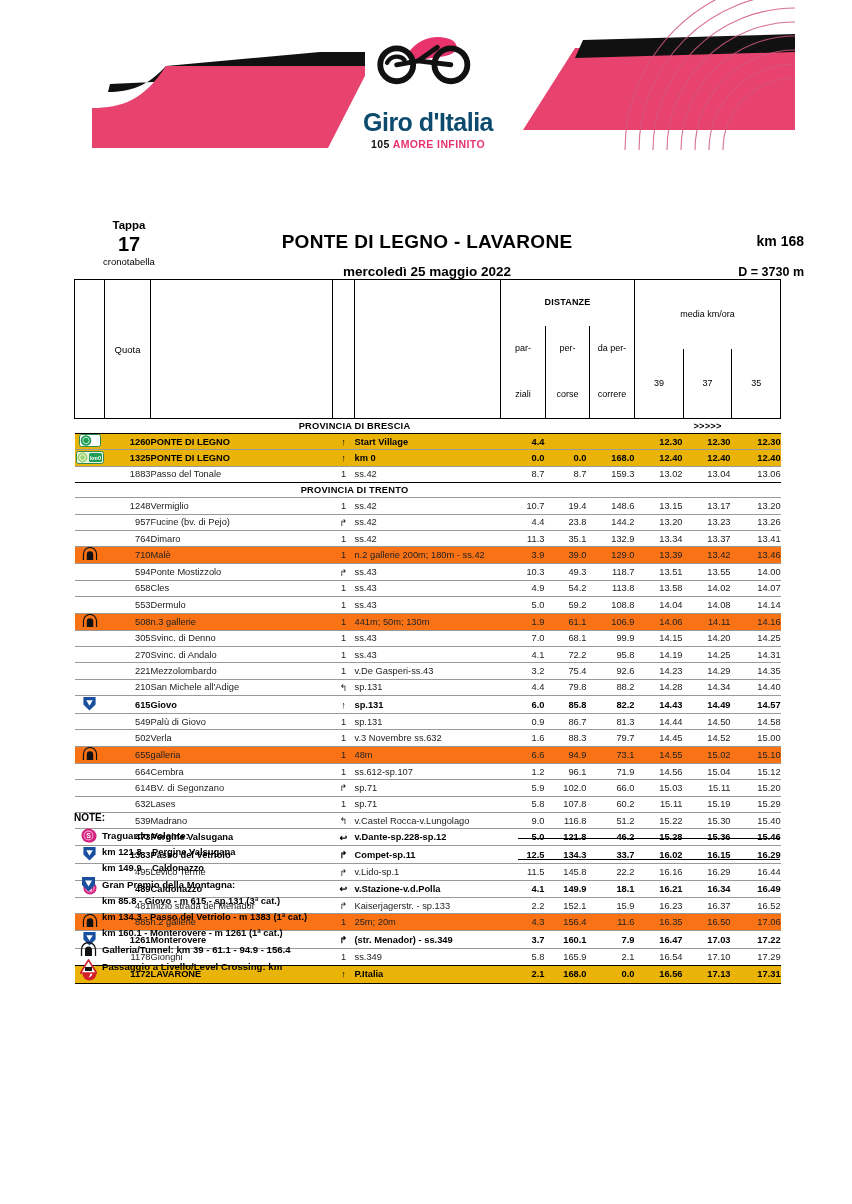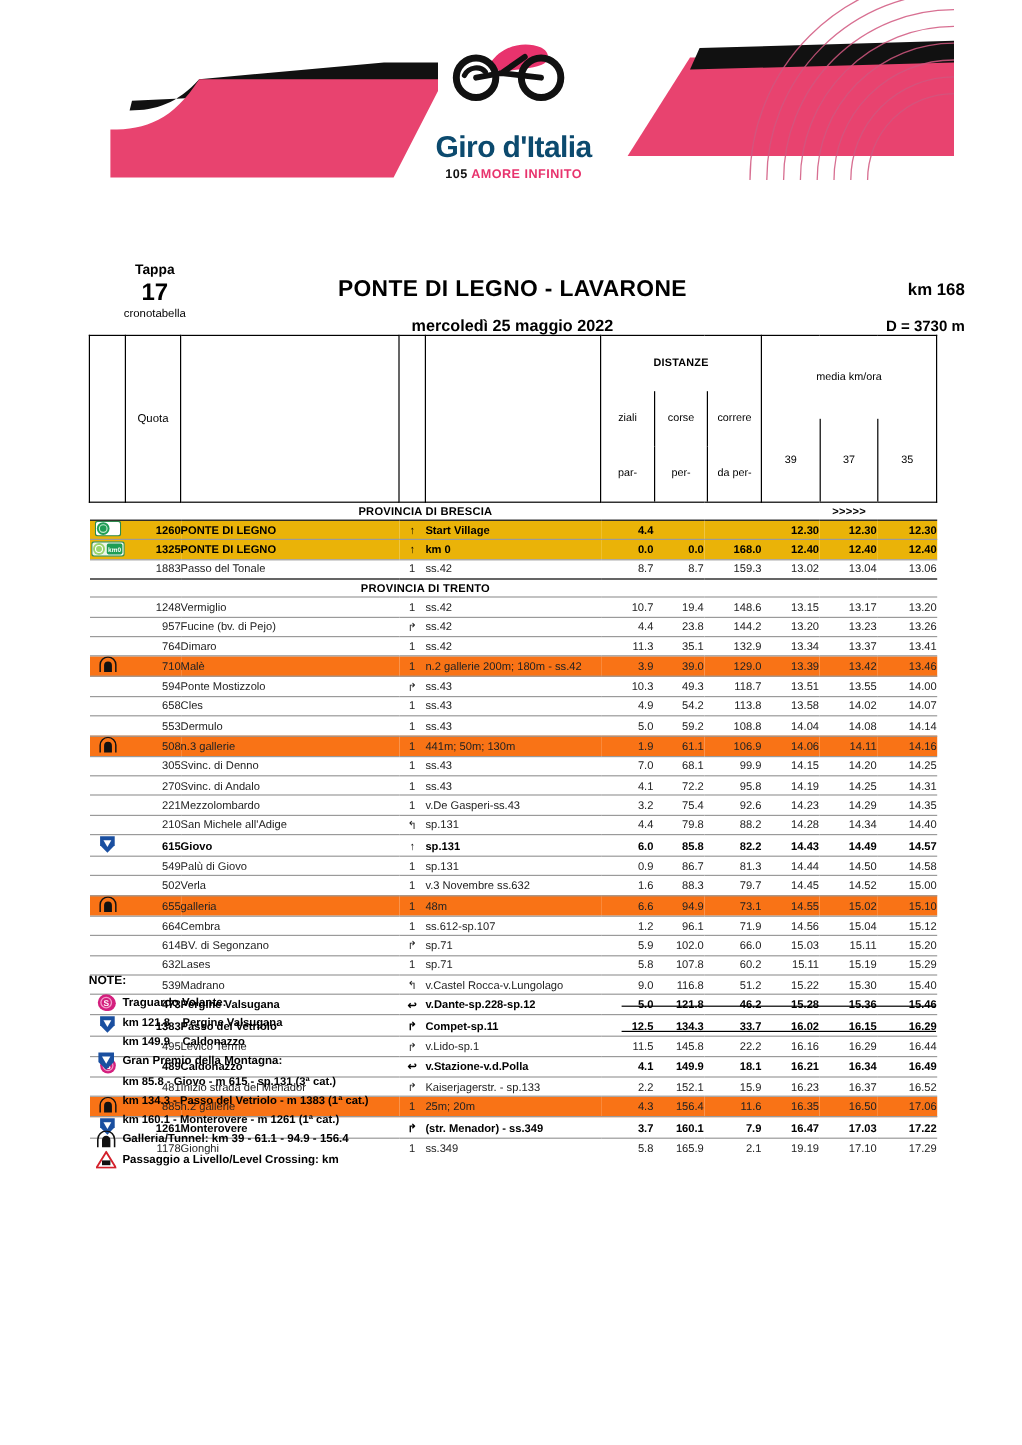"ziali" tr { order: before "par-" -> after "par-" }
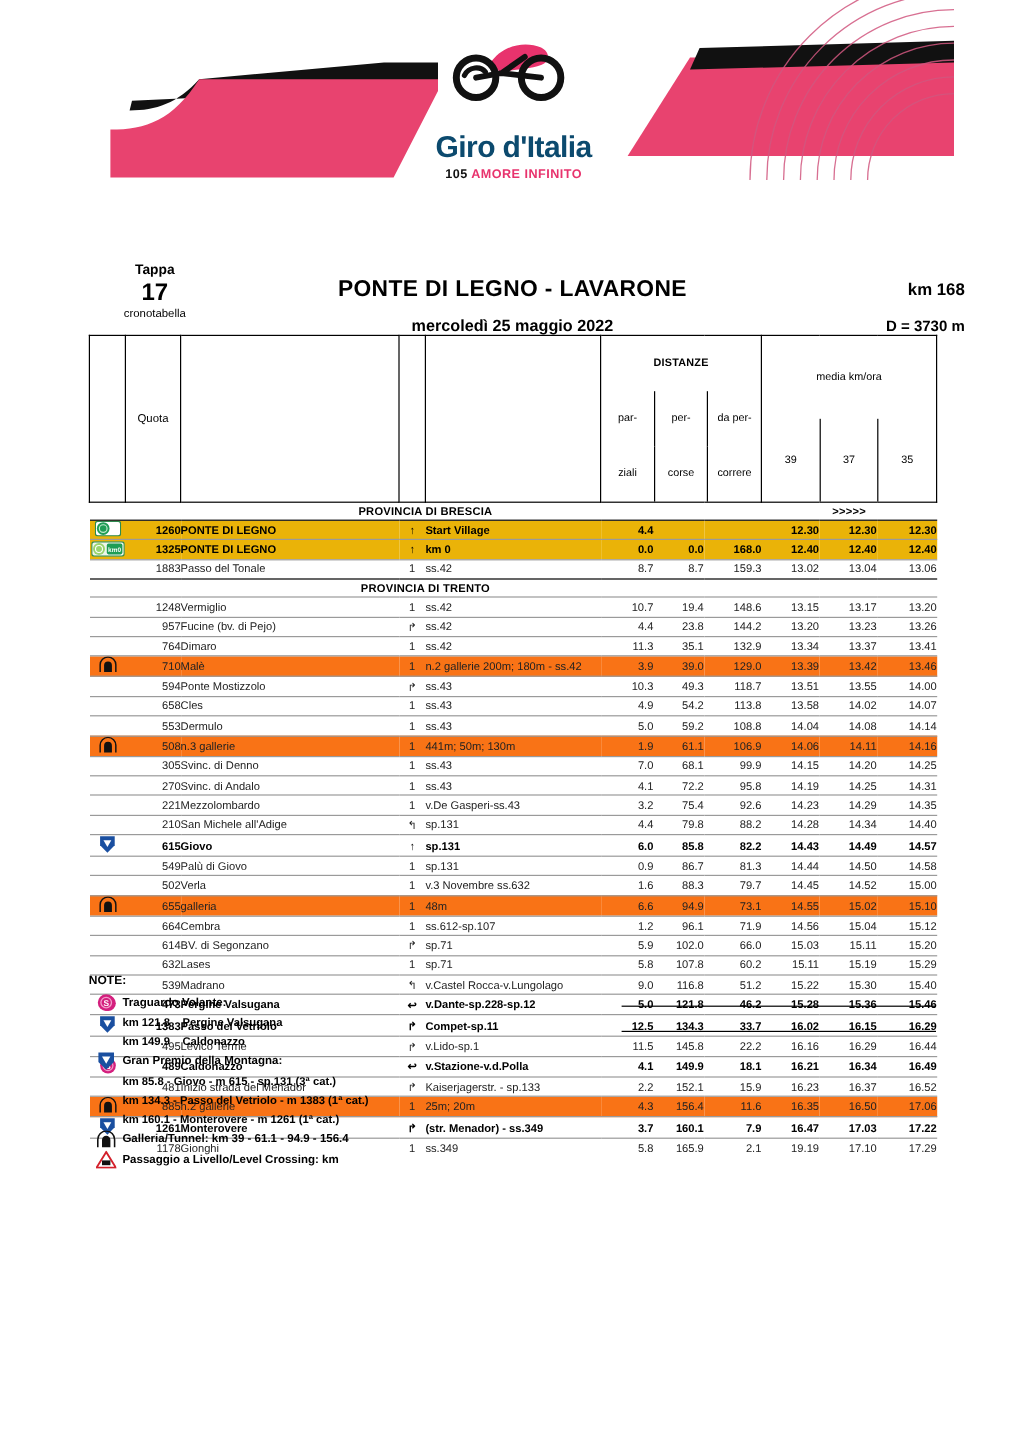"19.19" td.num { text: 19.19 -> 16.54 }
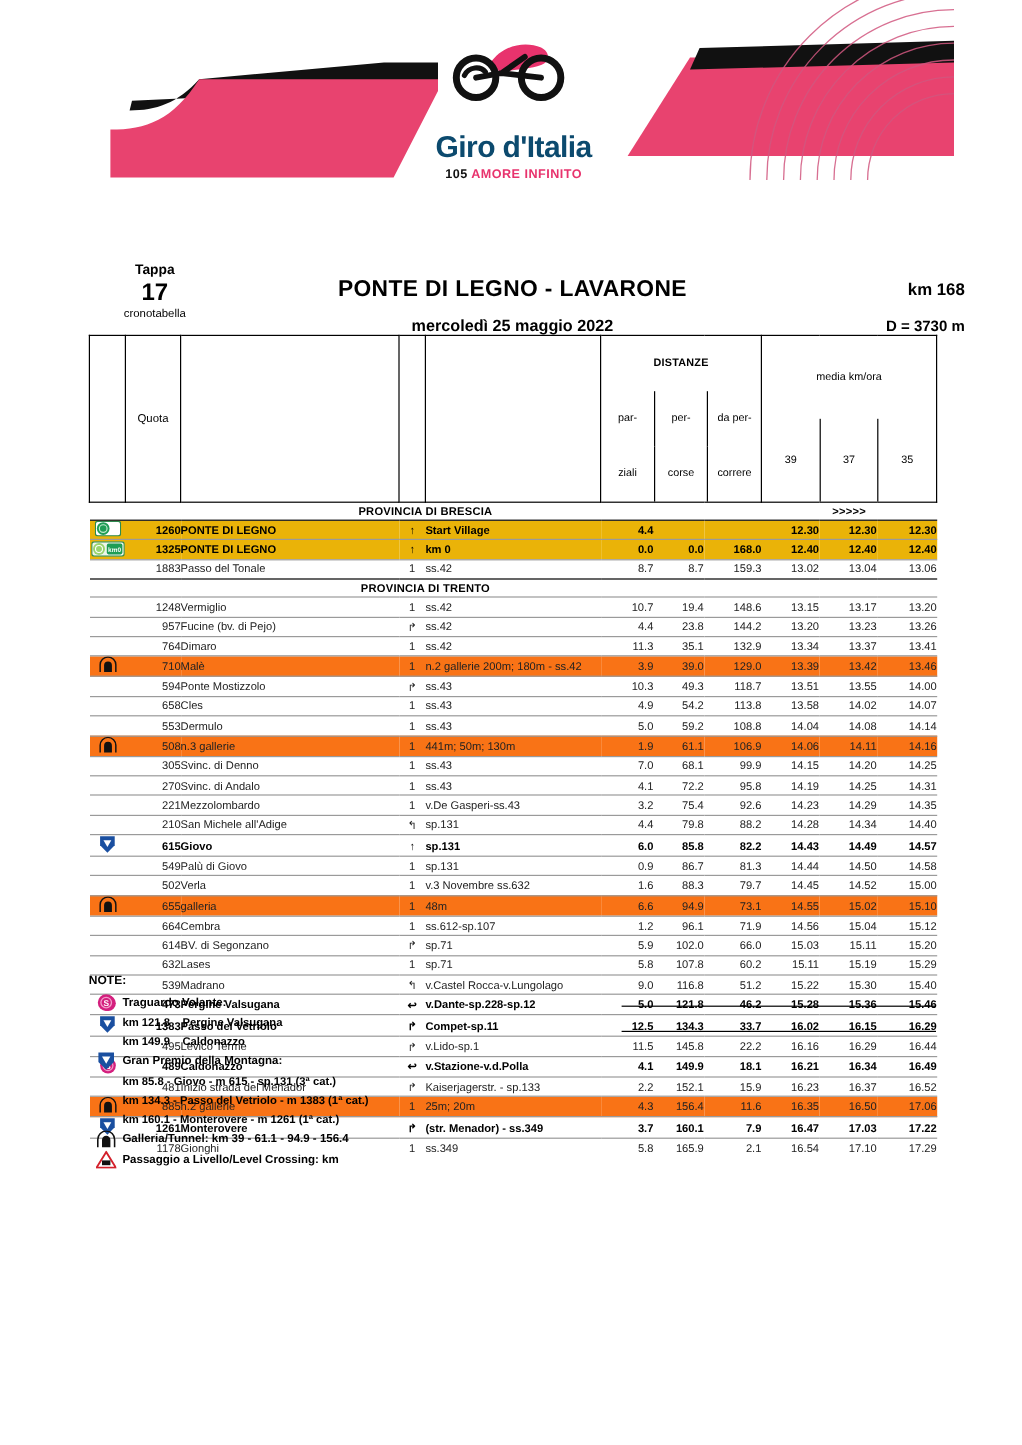"1172" tr.drow { html: none -> <tr> <td><svg> <circle></circle> <path></path> </svg></td> <td>1172</td> <td>LAVARONE</td> <td>↑</td> <td>P.Italia</td> <td>2.1</td> <td>168.0</td> <td>0.0</td> <td>16.56</td> <td>17.13</td> <td>17.31</td> </tr> }
